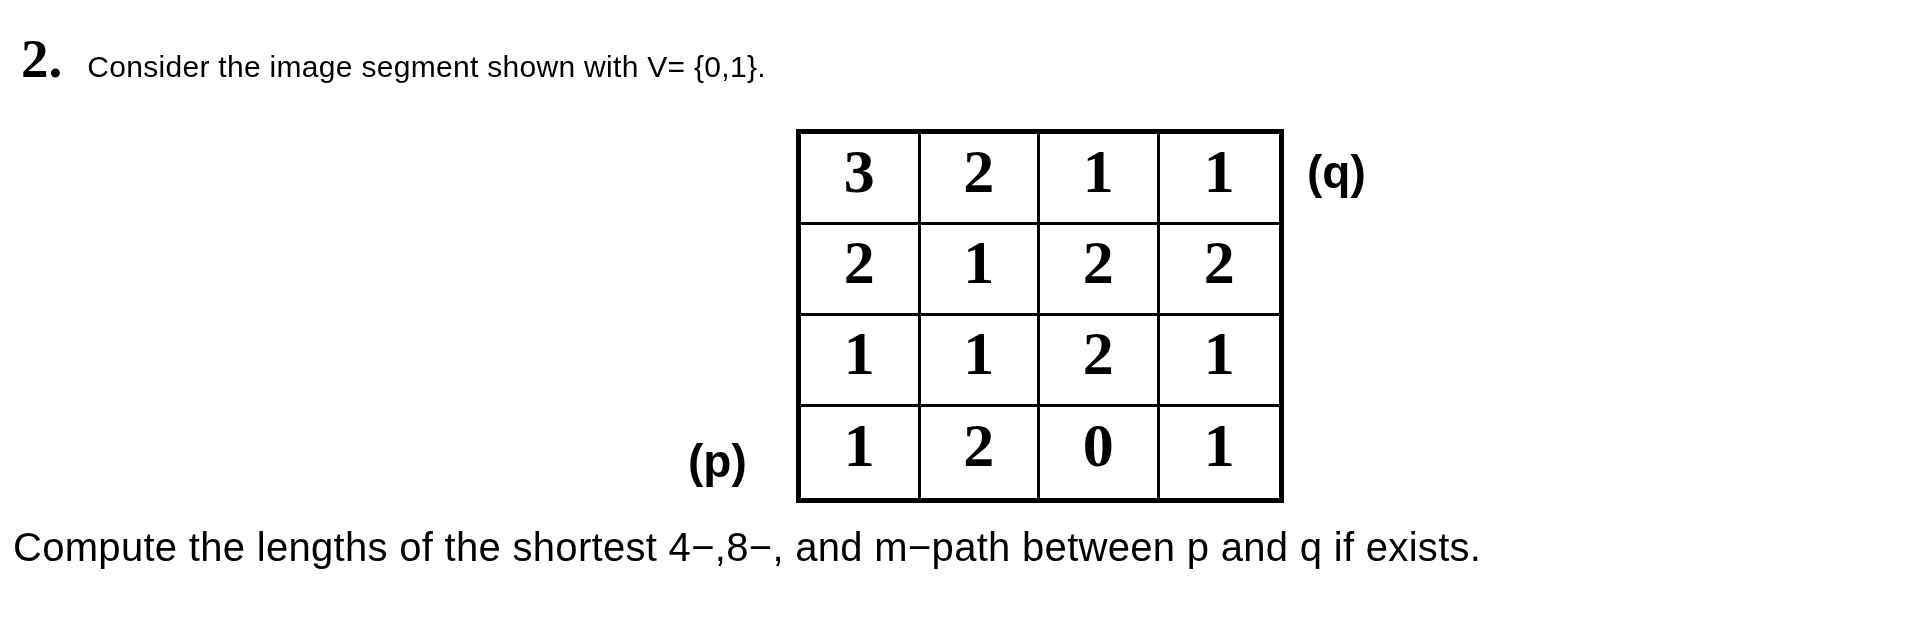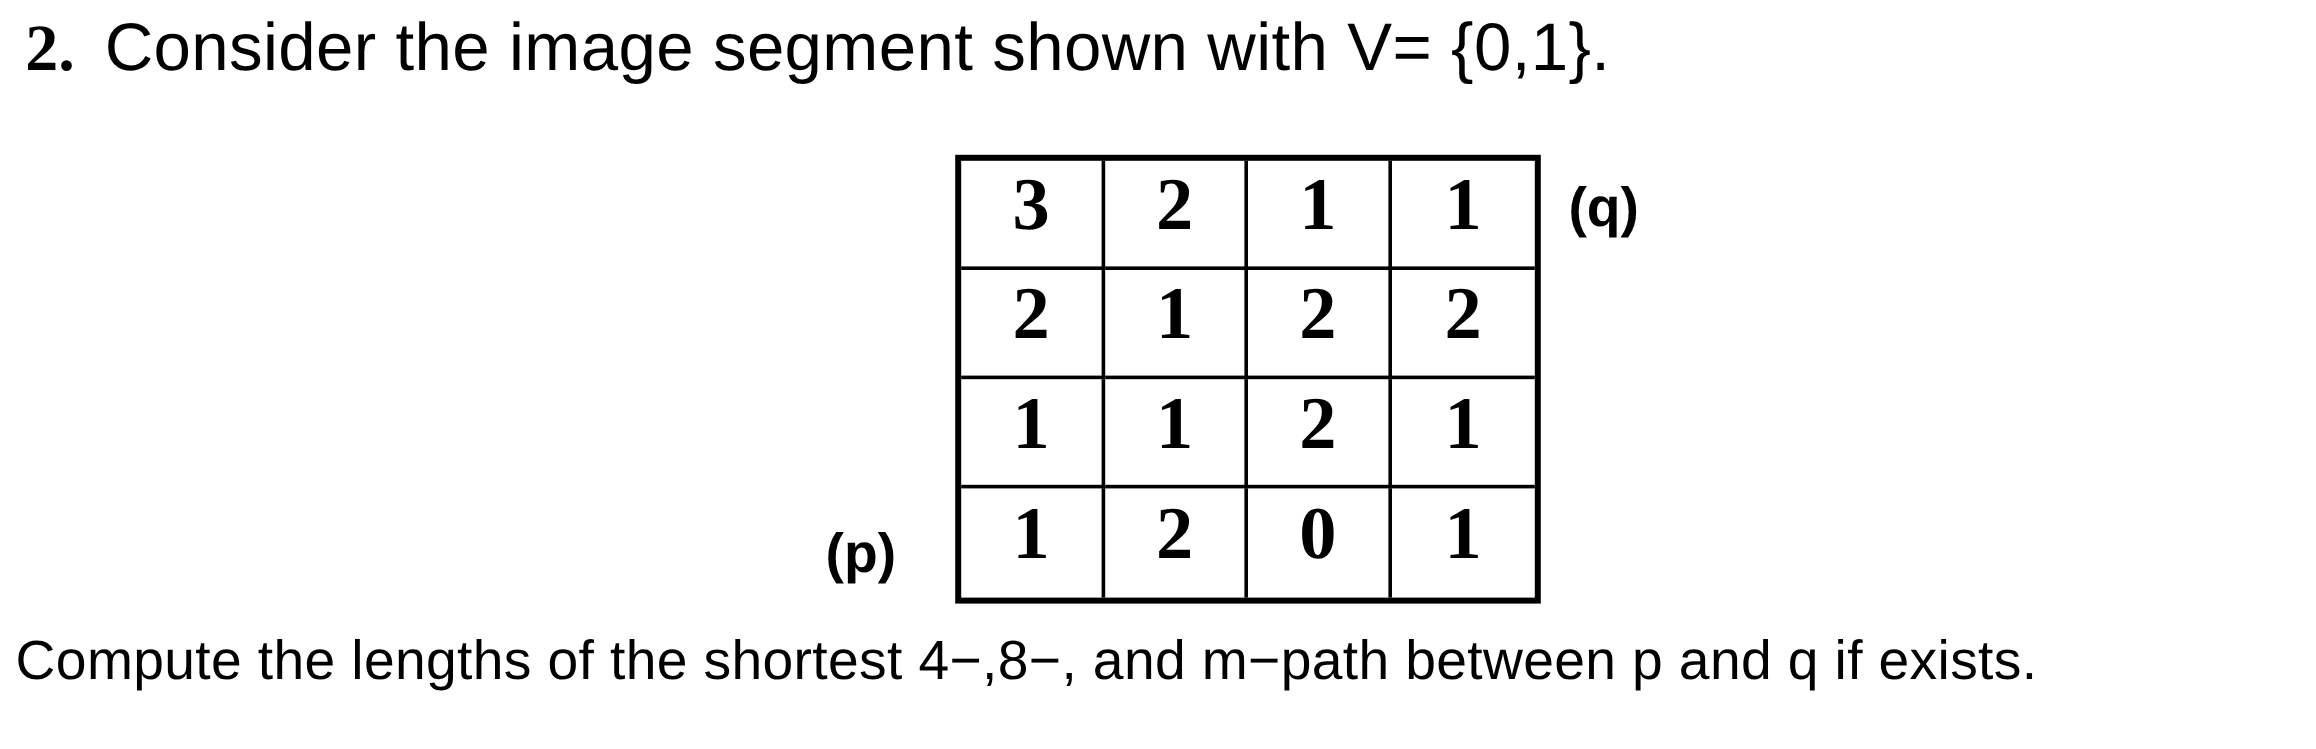"Consider the image segment shown" .q-text { font-size: 56px -> 30px; margin-top: none -> 44px }
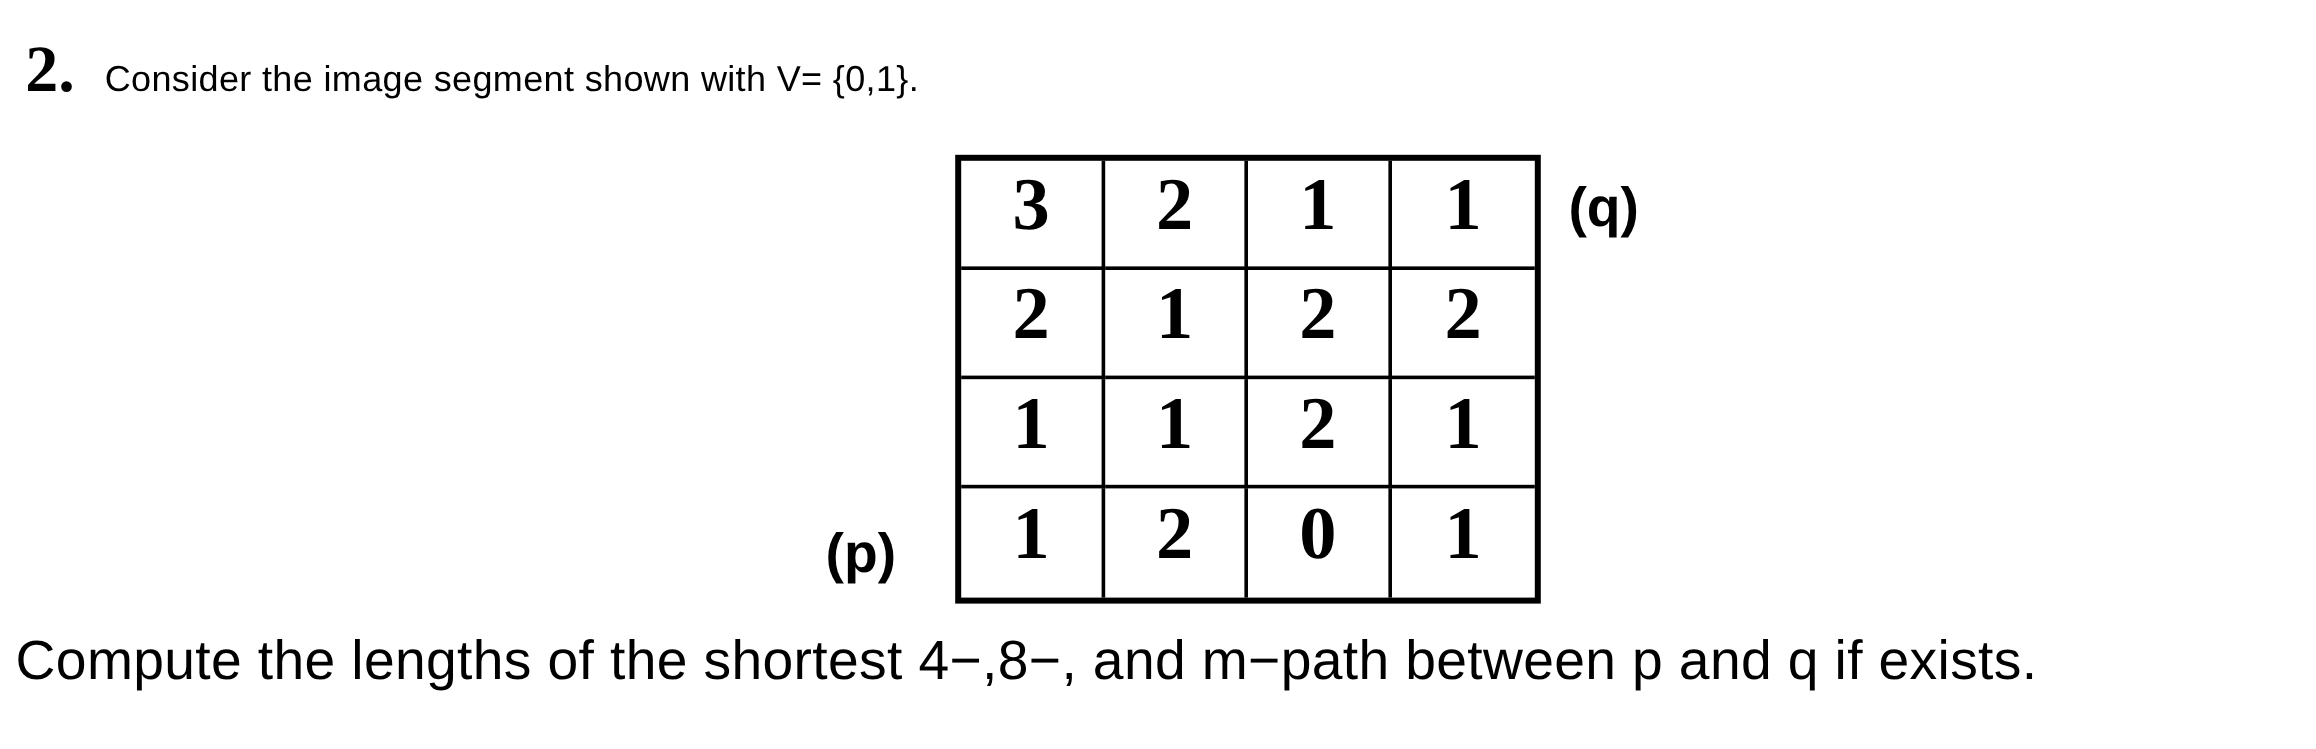"Compute the lengths of the" .instruction { font-size: 46px -> 40px }
